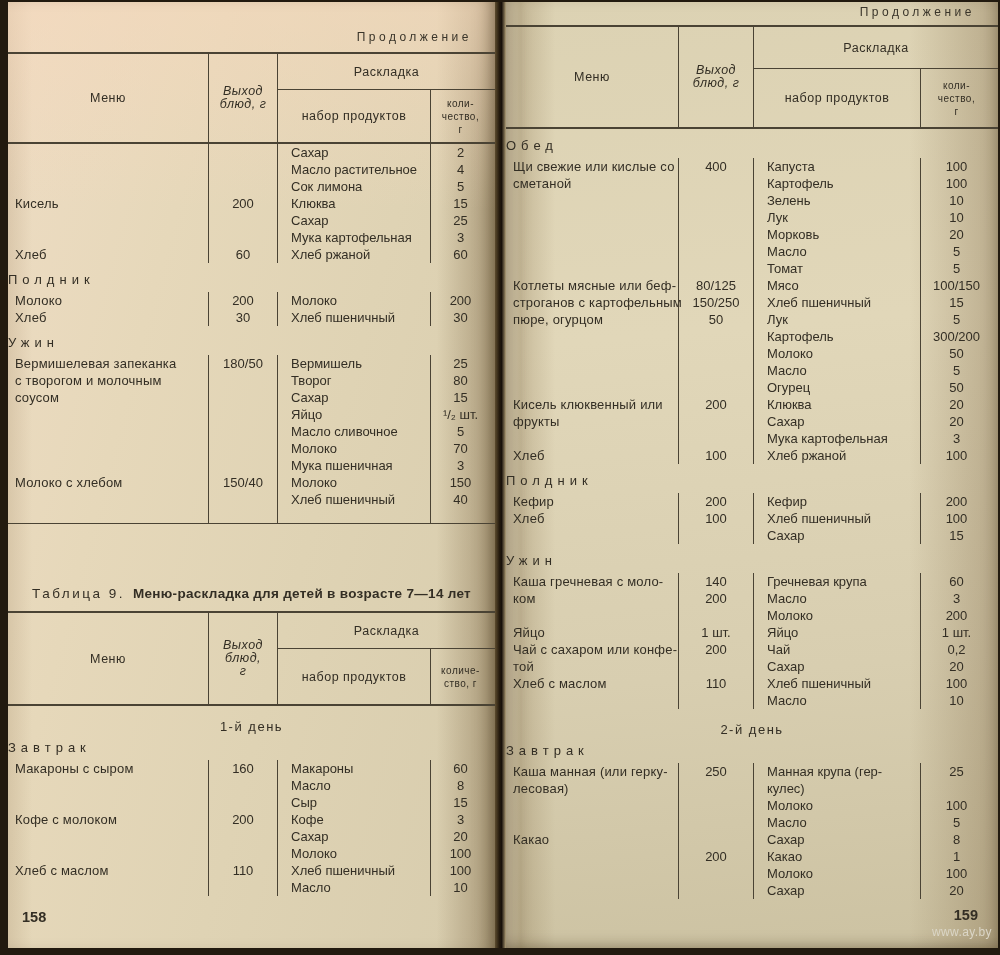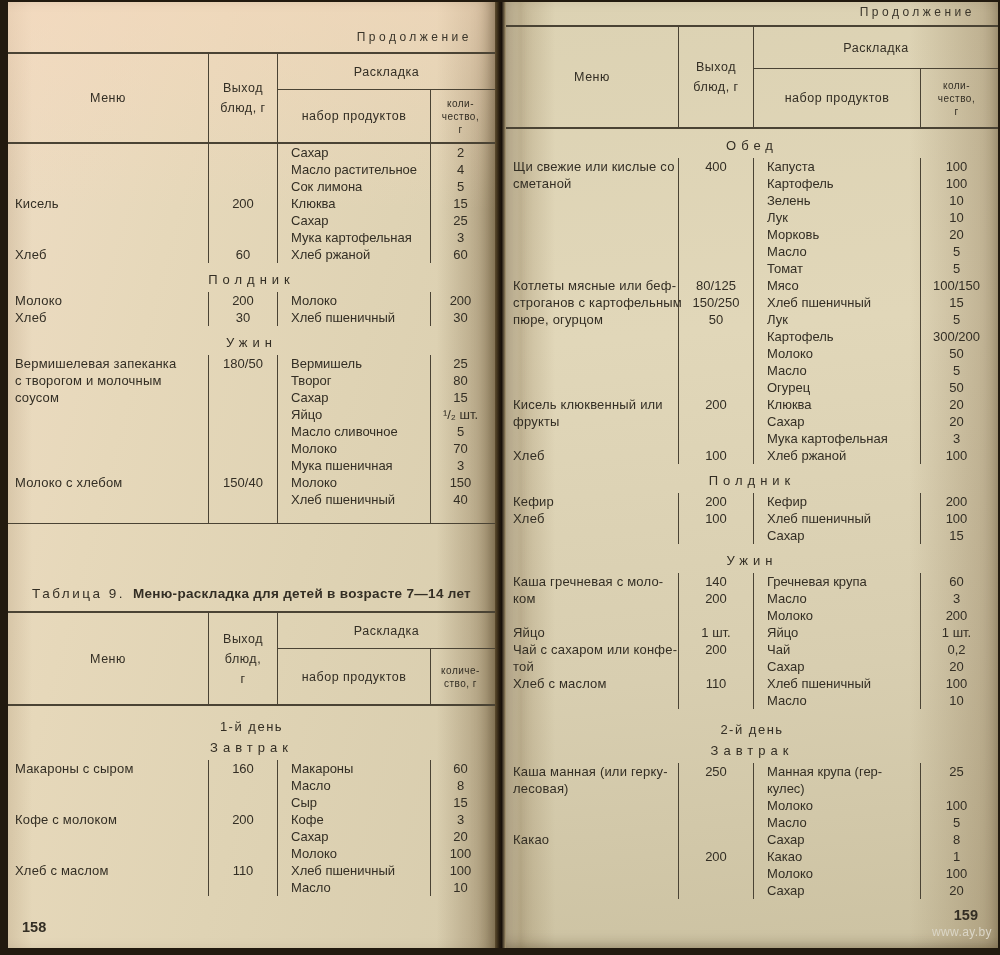"Выход" .th-out { font-style: none -> italic; line-height: 20px -> 13px }
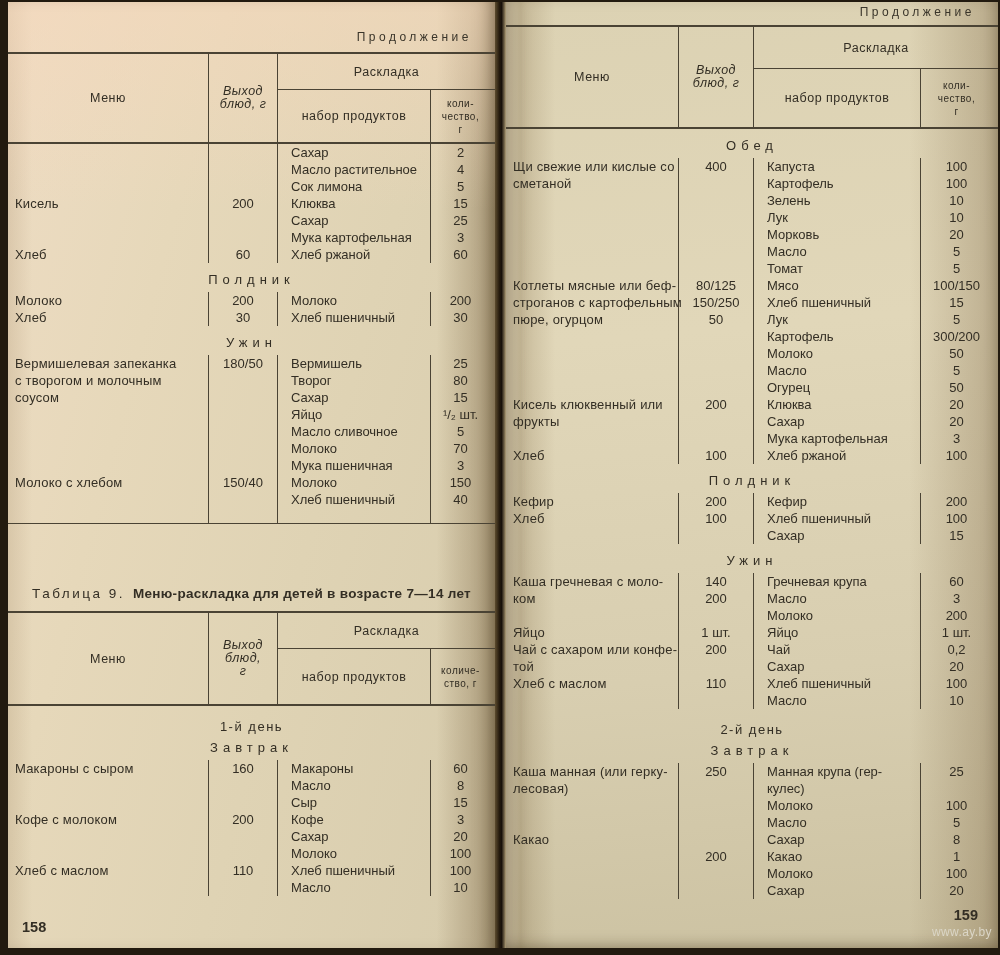"Обед" .sec-header { text-align: center -> left }
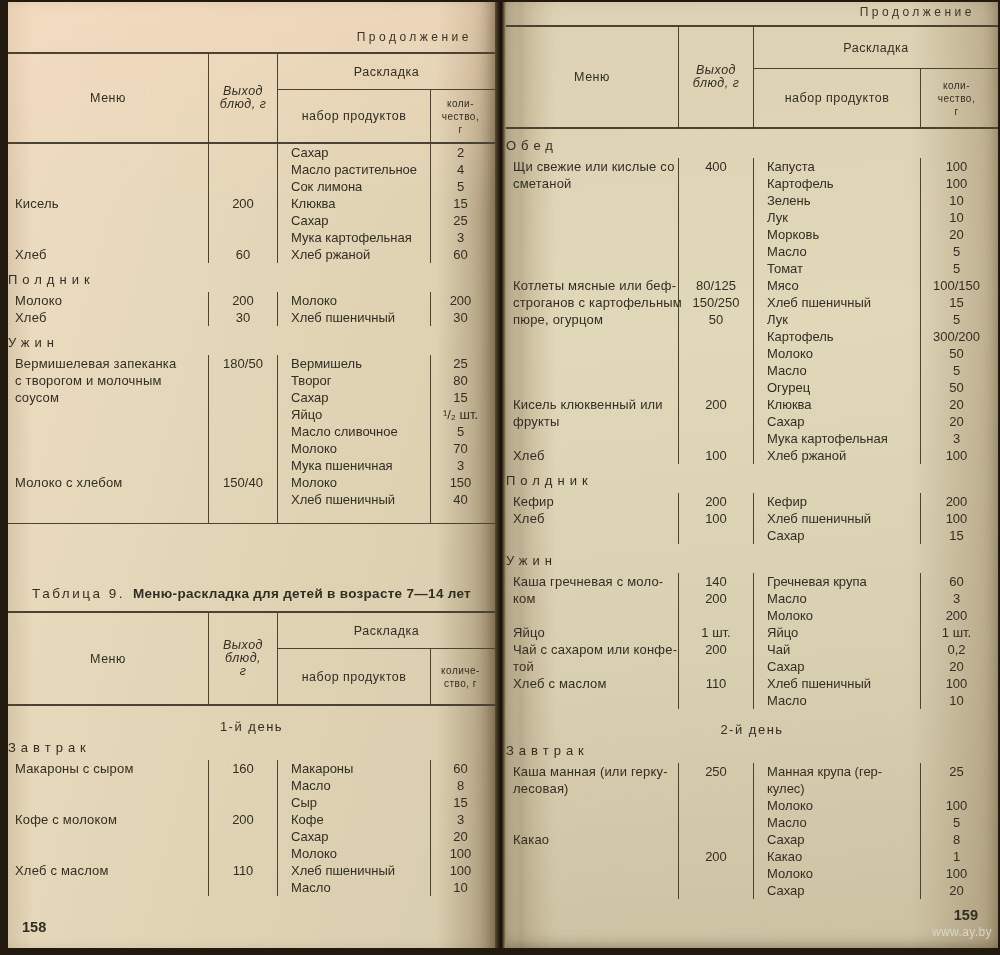"158" .pn-left { bottom: 13px -> 23px }
